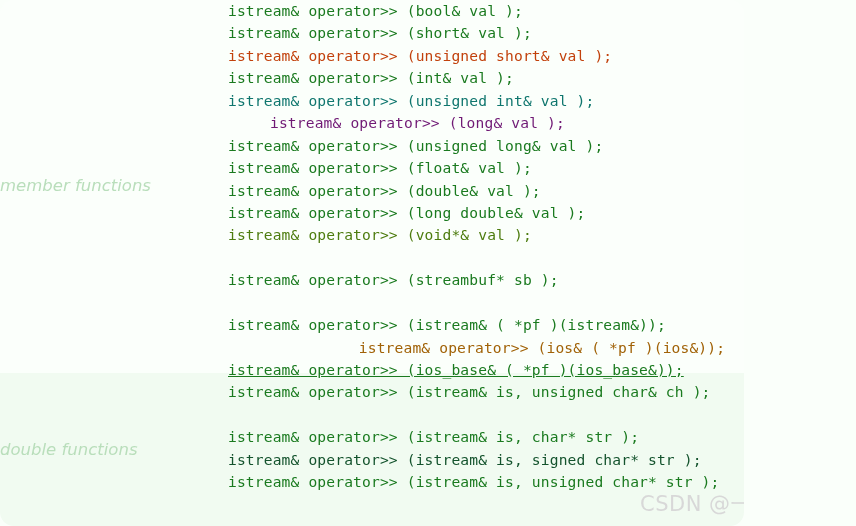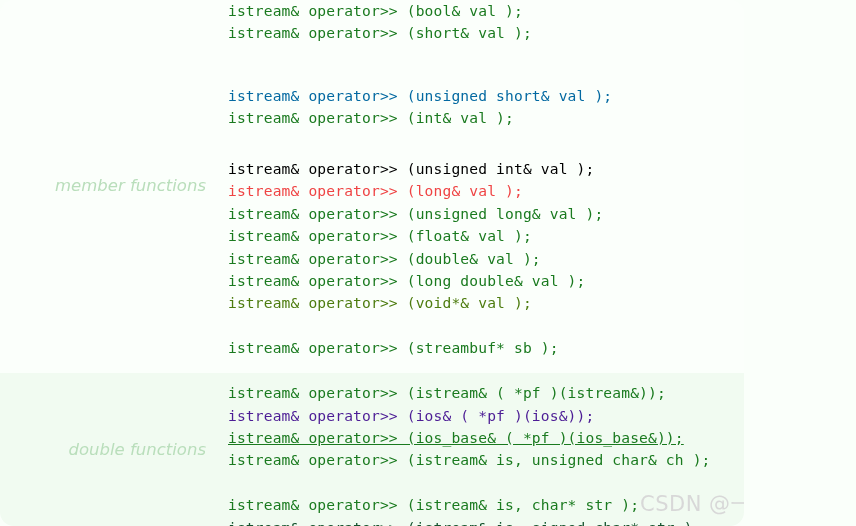"istream& operator>> (unsigned short& val" div.code-line { color: #0369a1 -> #c2410c; margin-top: 40px -> none }
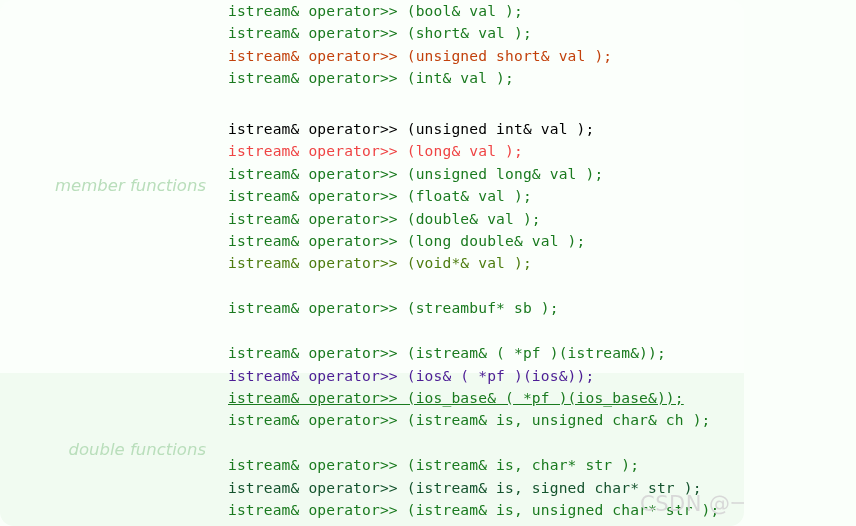"istream& operator>> (unsigned int& val" div.code-line { color: #000000 -> #0f766e; margin-top: 28px -> none }
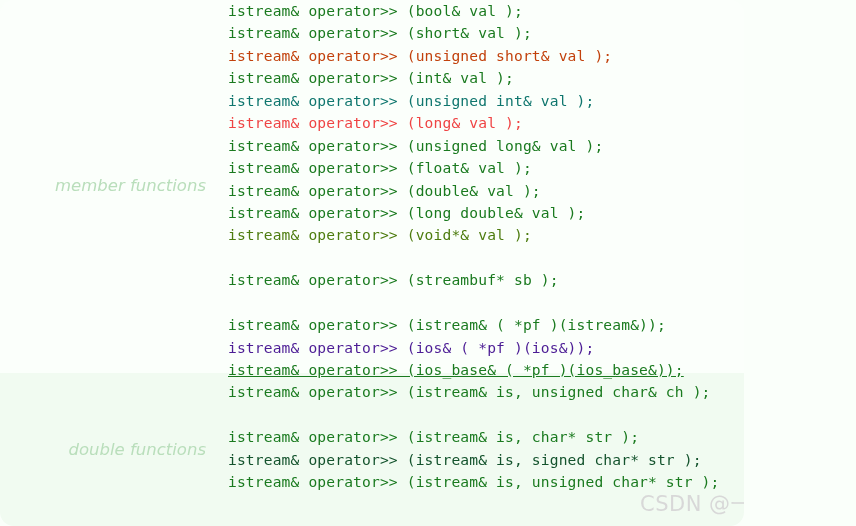"istream& operator>> (long& val );" div.code-line { color: #ef4444 -> #701a75; margin-left: none -> 42px }
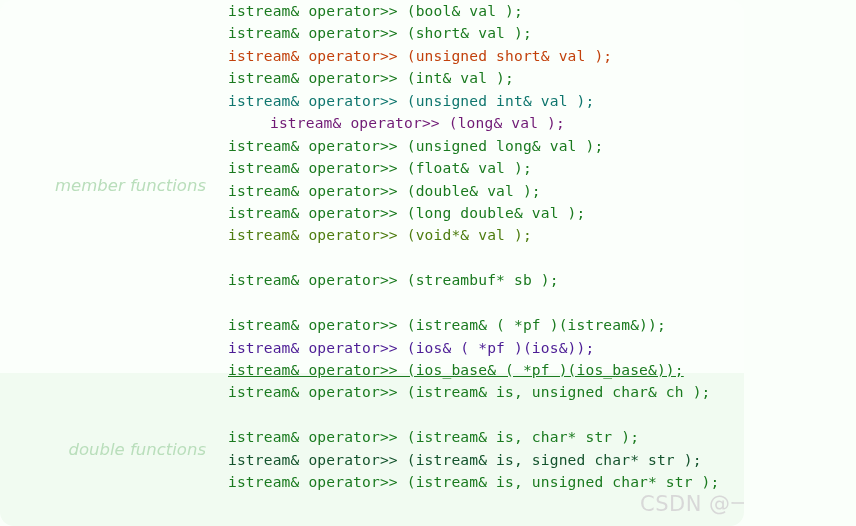"member functions" .side-label { text-align: right -> none }
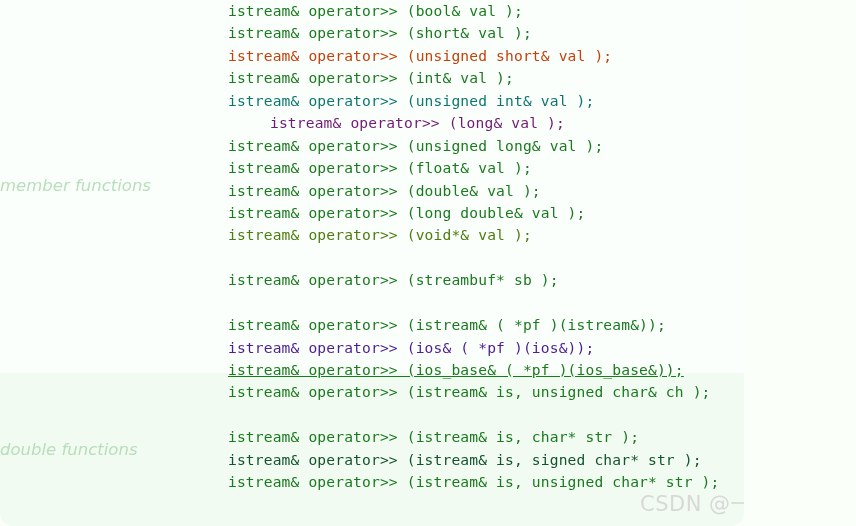"istream& operator>> (ios& ( *pf" div.code-line { color: #4c1d95 -> #a16207; text-align: none -> center }
